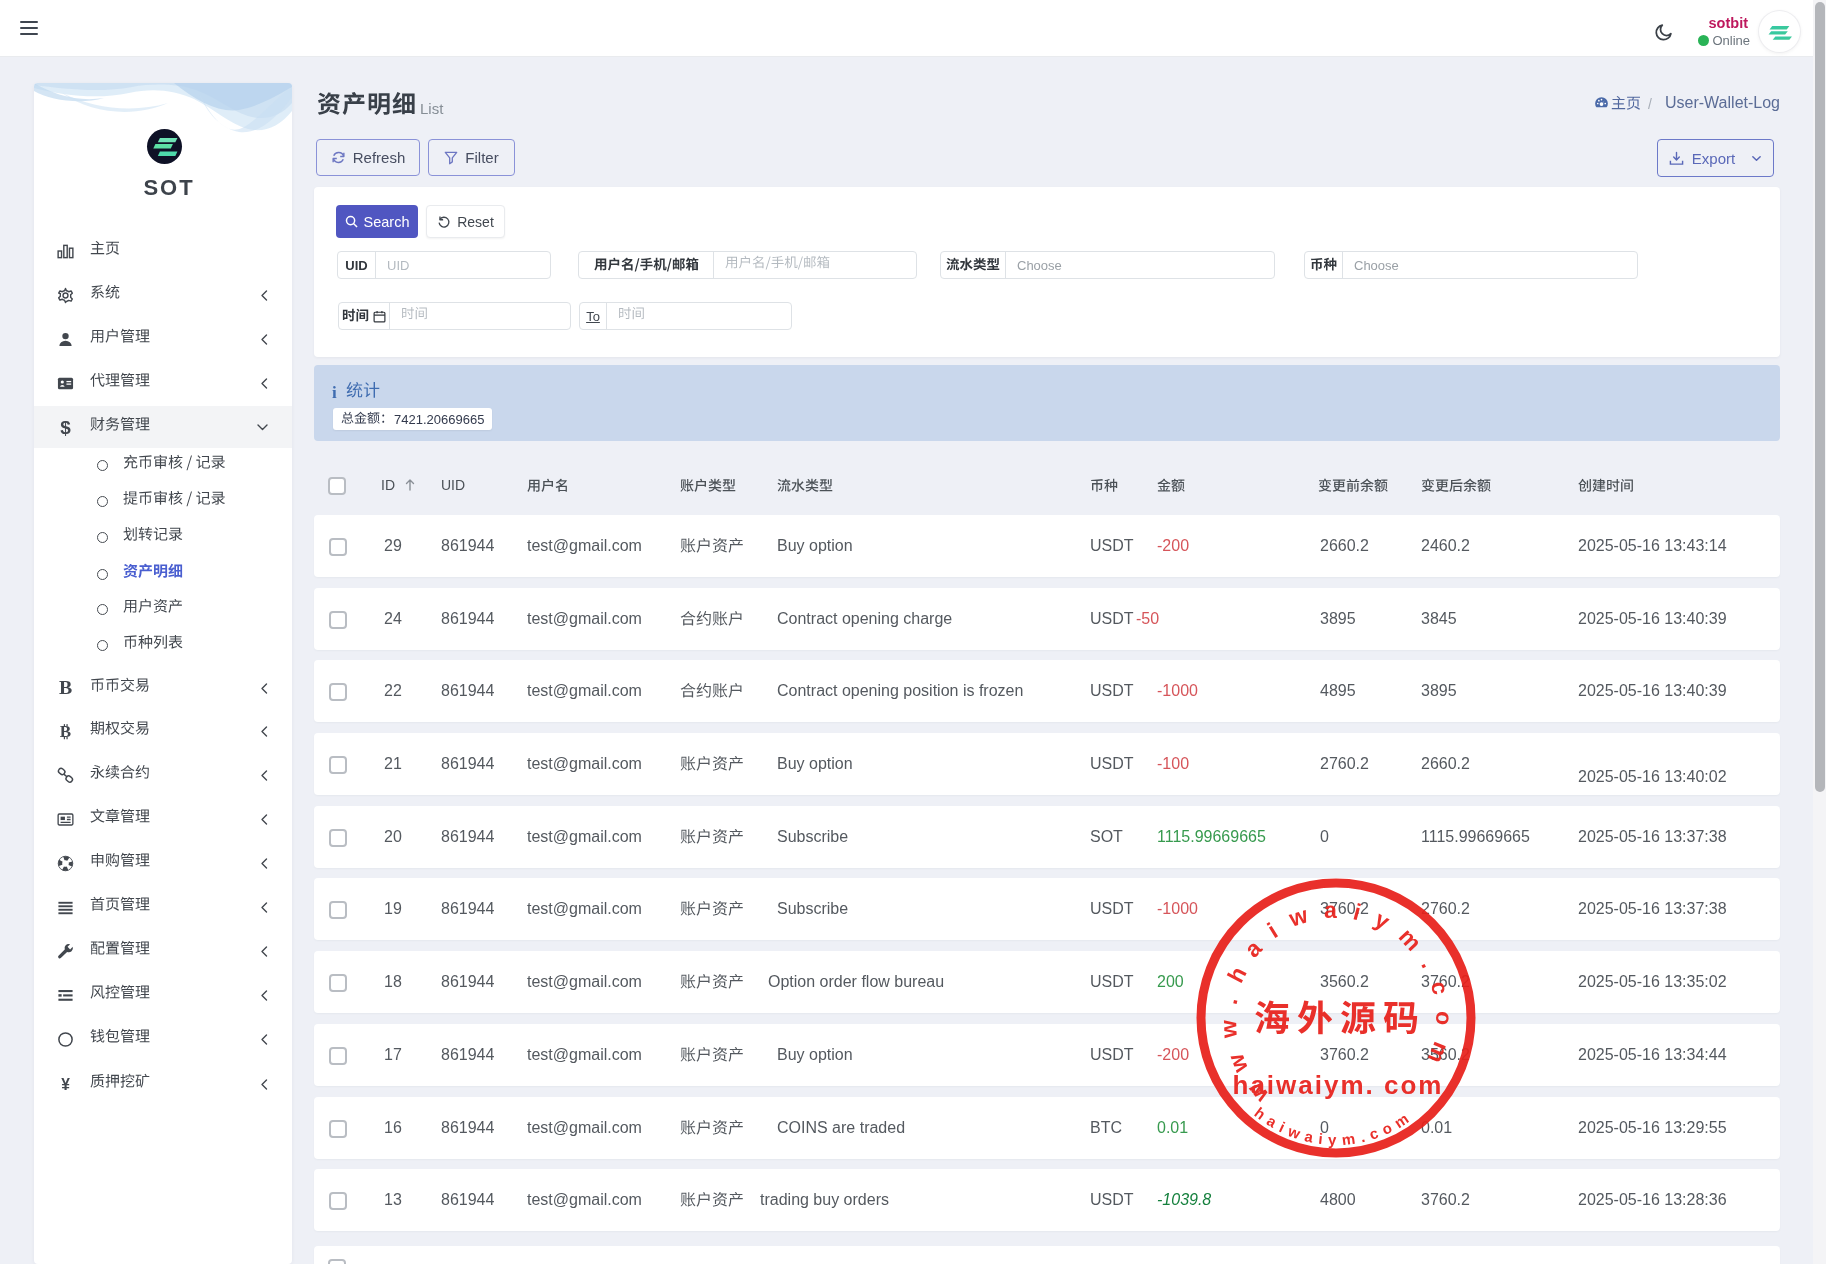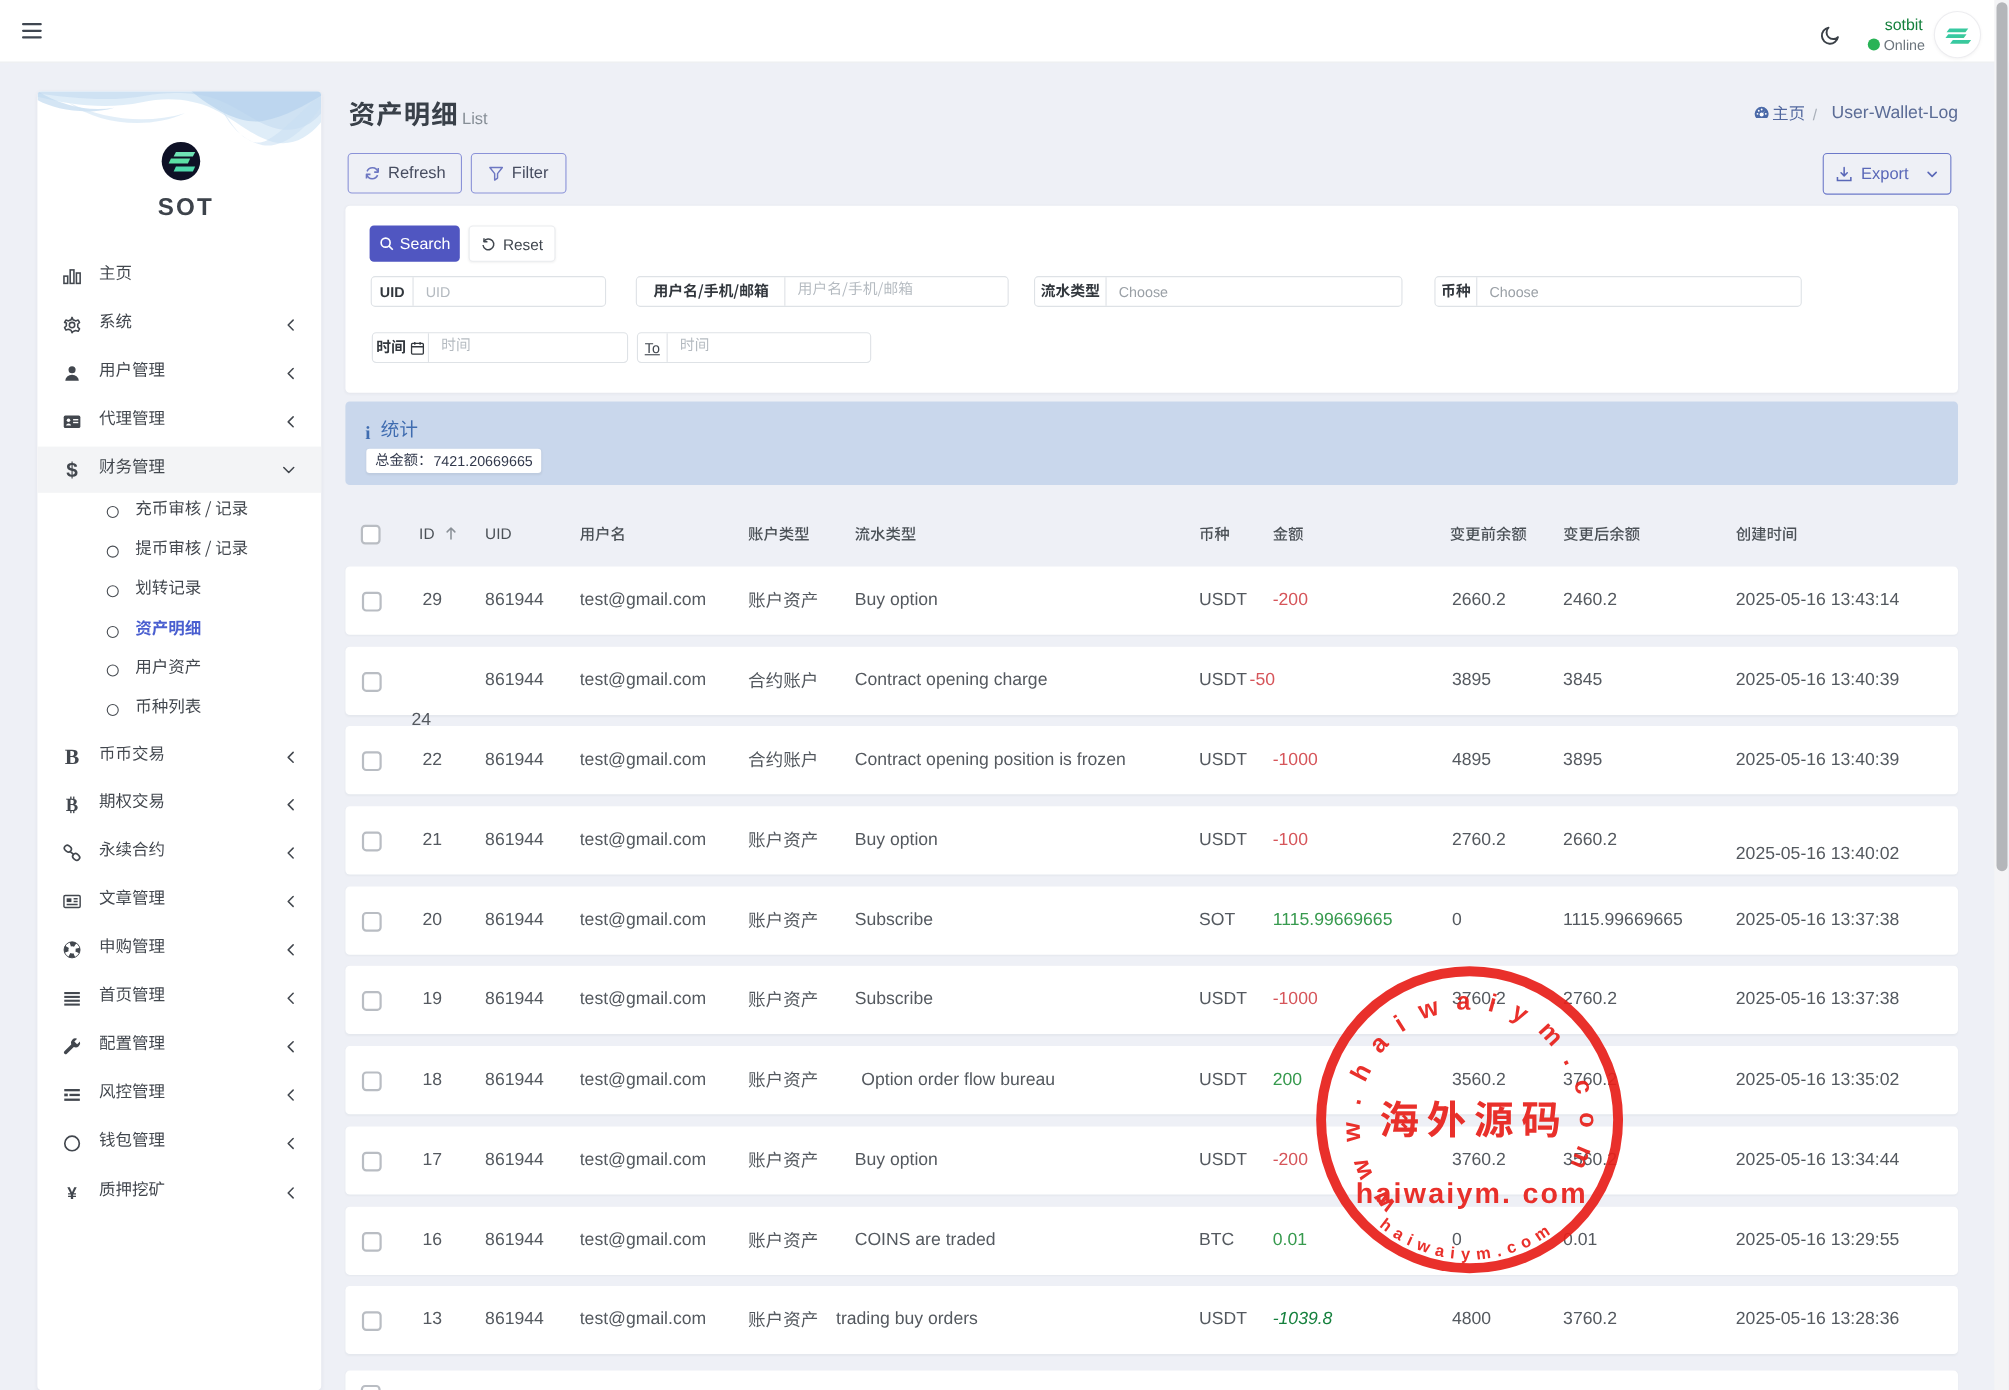"sotbit" div.abs { color: #15803d -> #be185d; font-weight: 400 -> 700 }
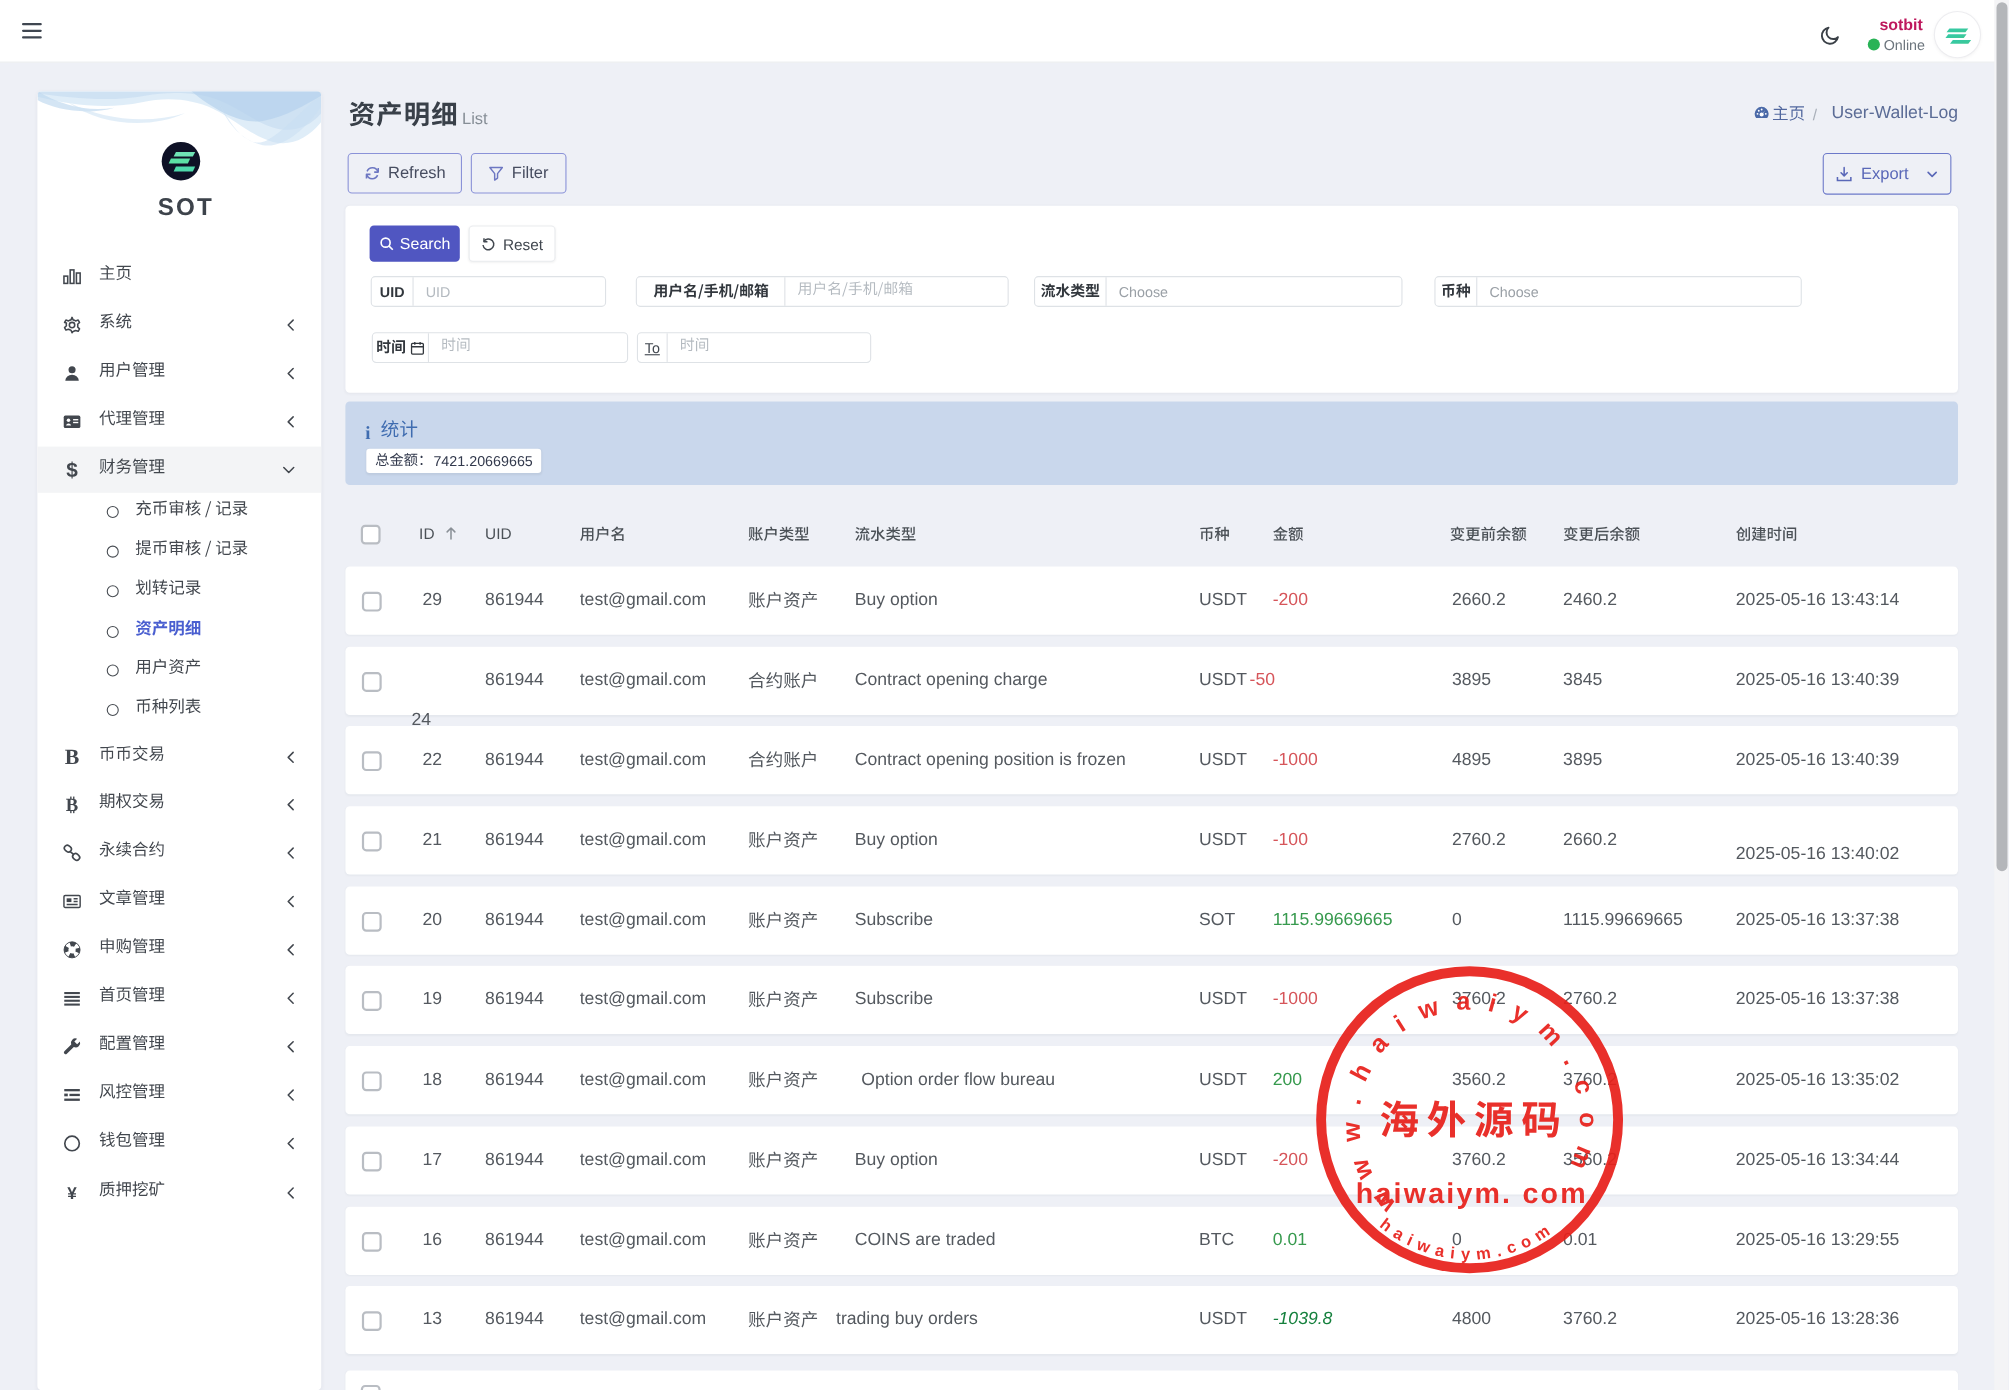"24" div.cell { left: 60px -> 70px; margin-top: 36px -> none }
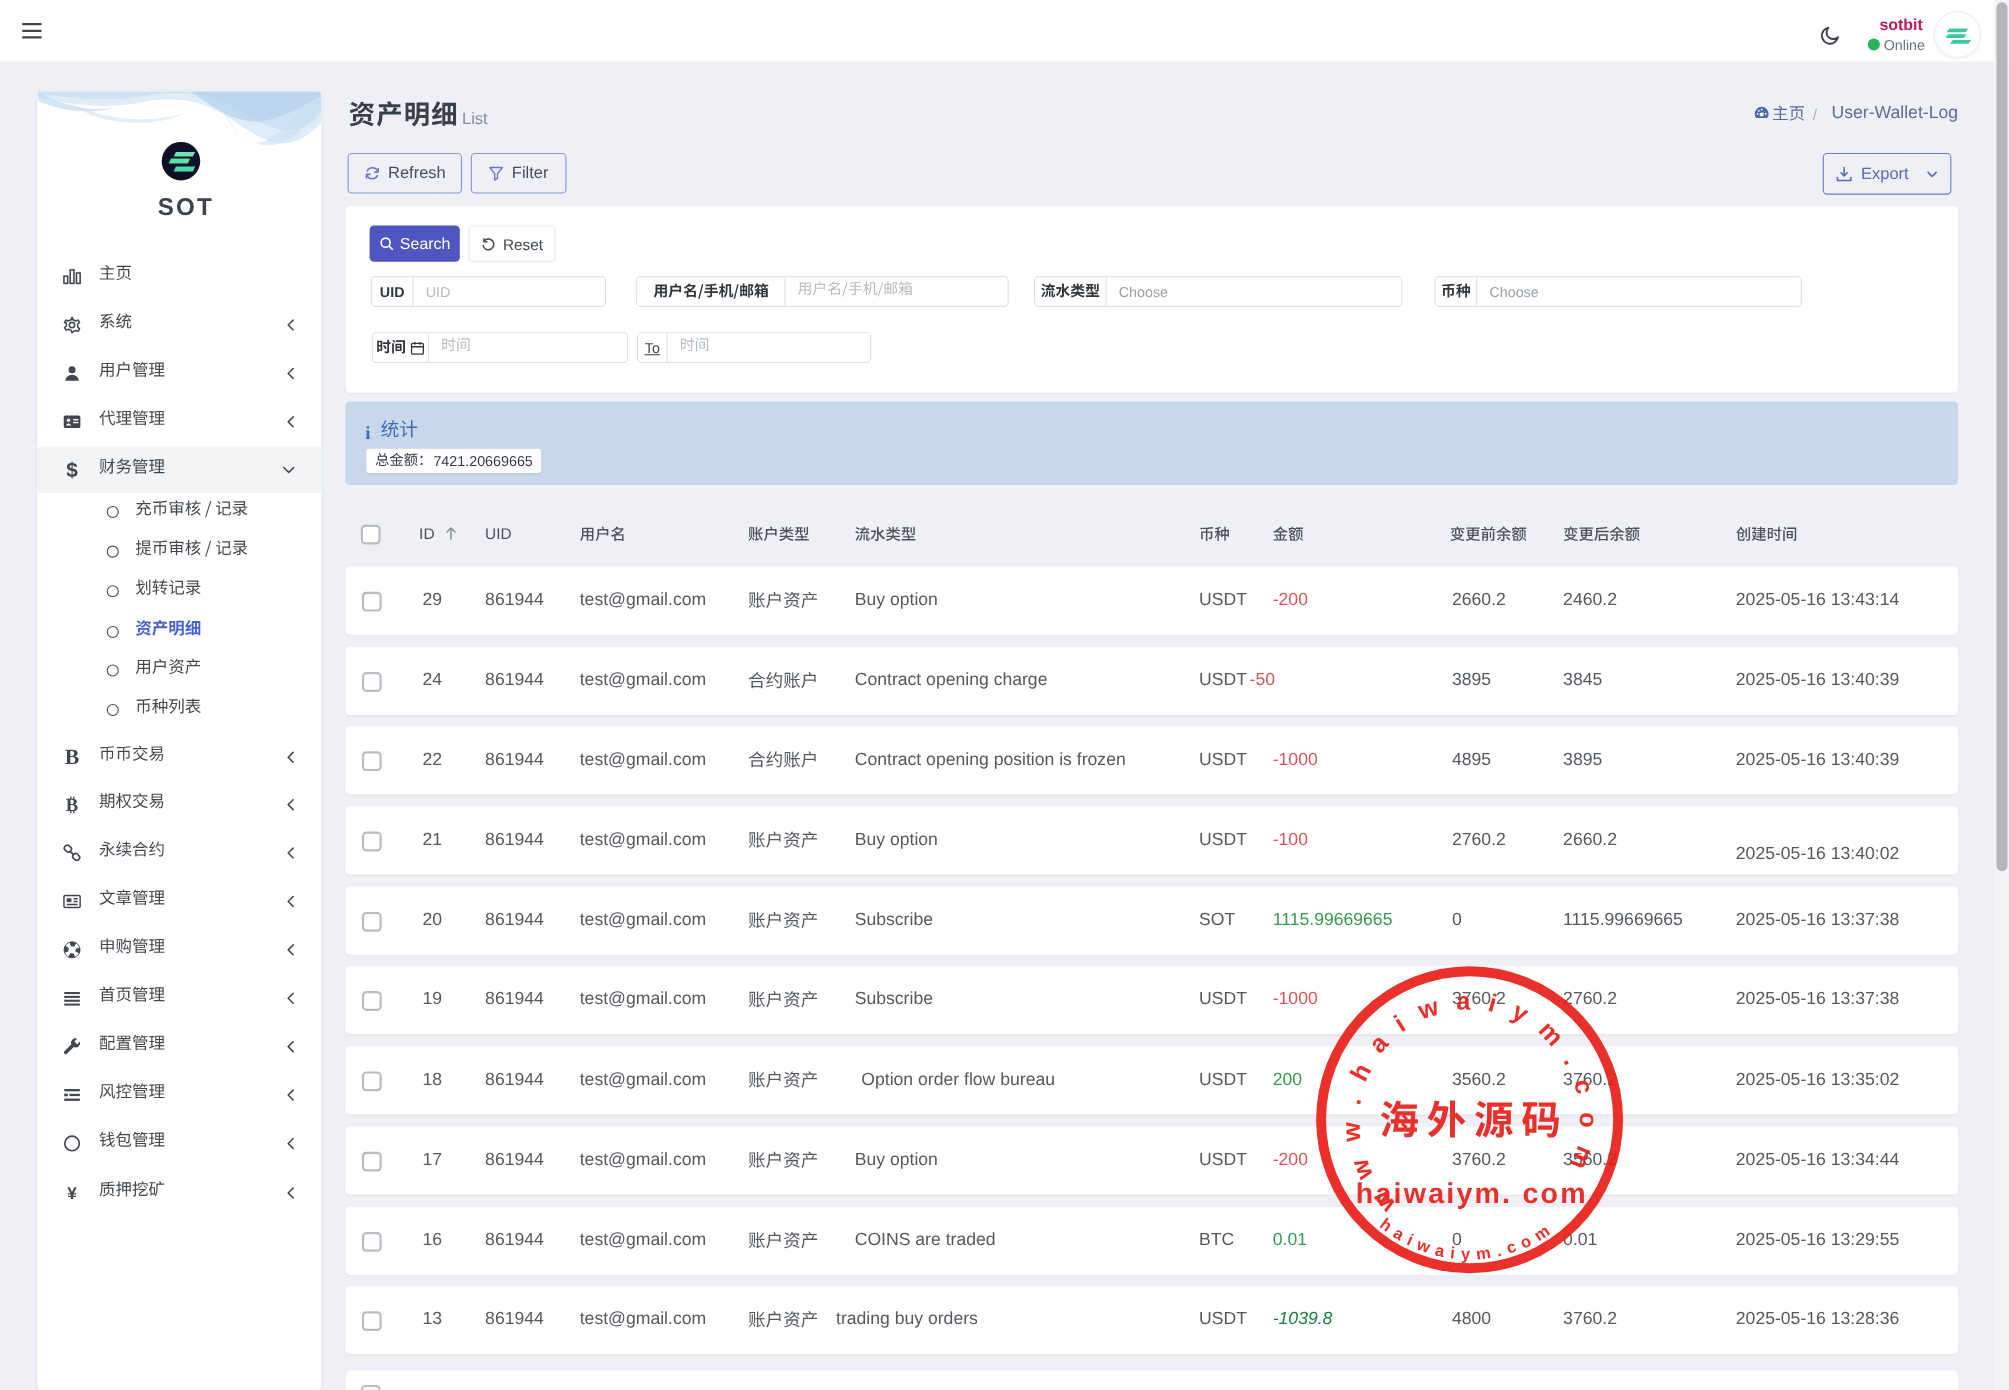"Option order flow bureau" div.cell { left: 469px -> 454px }
